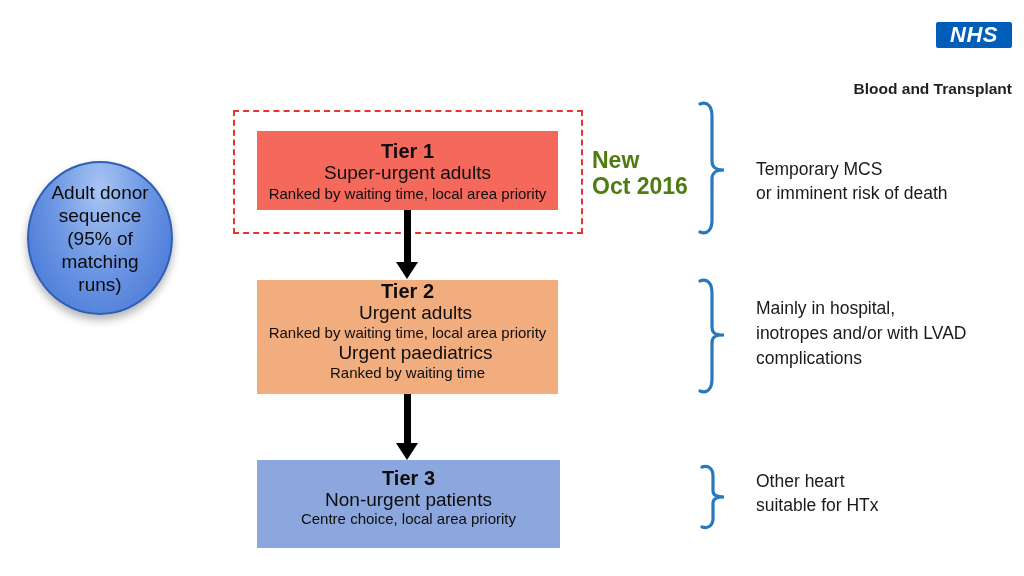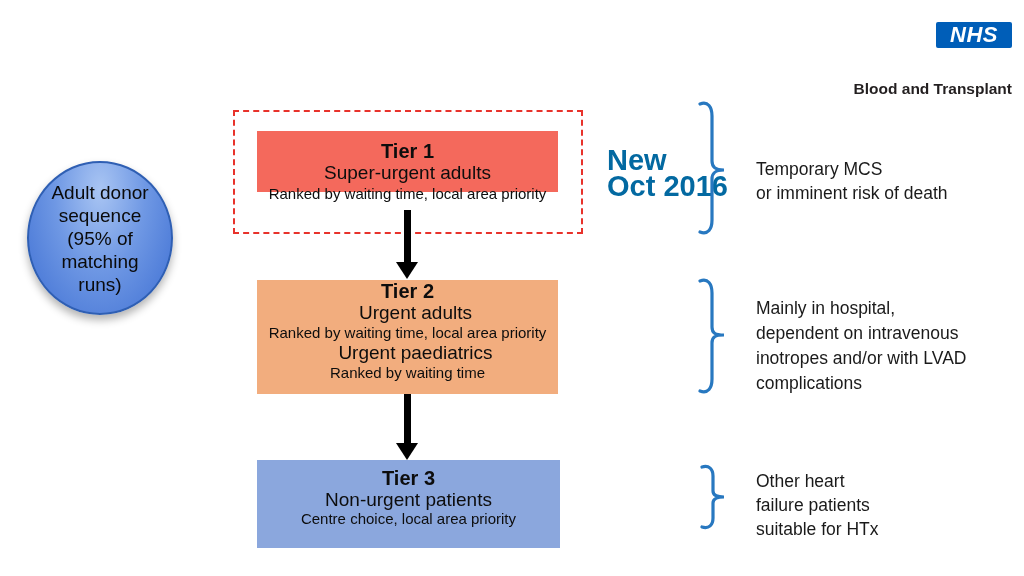"Tier 1" .tier1 { height: 61px -> 79px }
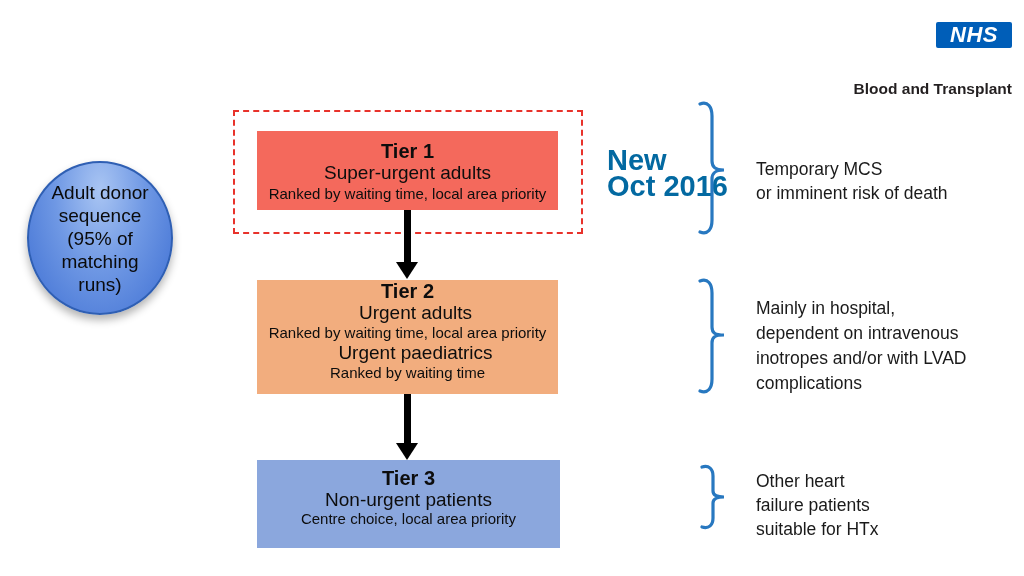"New" .new-badge { color: #0369a1 -> #4d7c0f; font-size: 29px -> 23px; margin-left: 15px -> none }
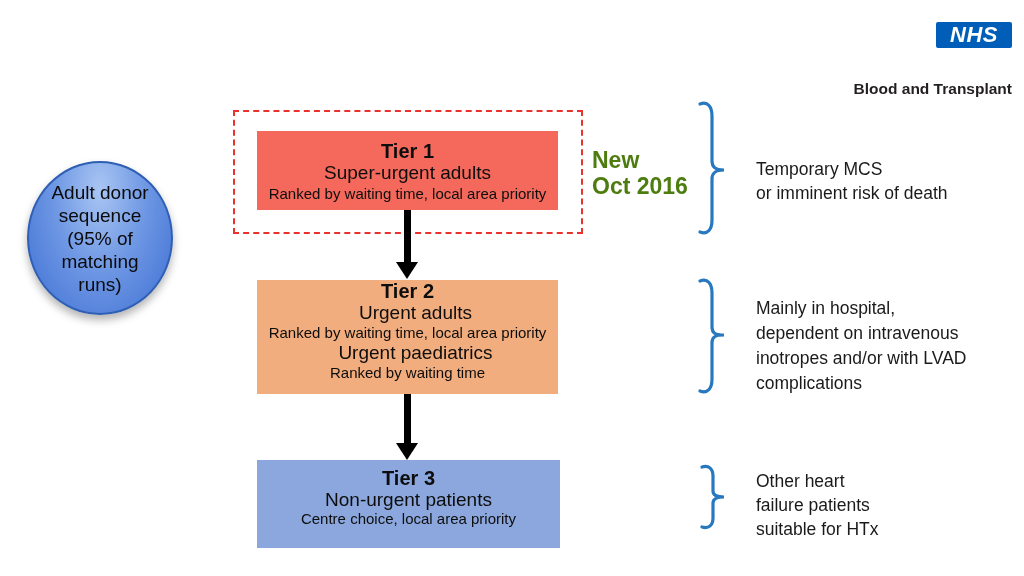"dependent on intravenous" div { html: <div>dependent on intravenous</div> -> none }
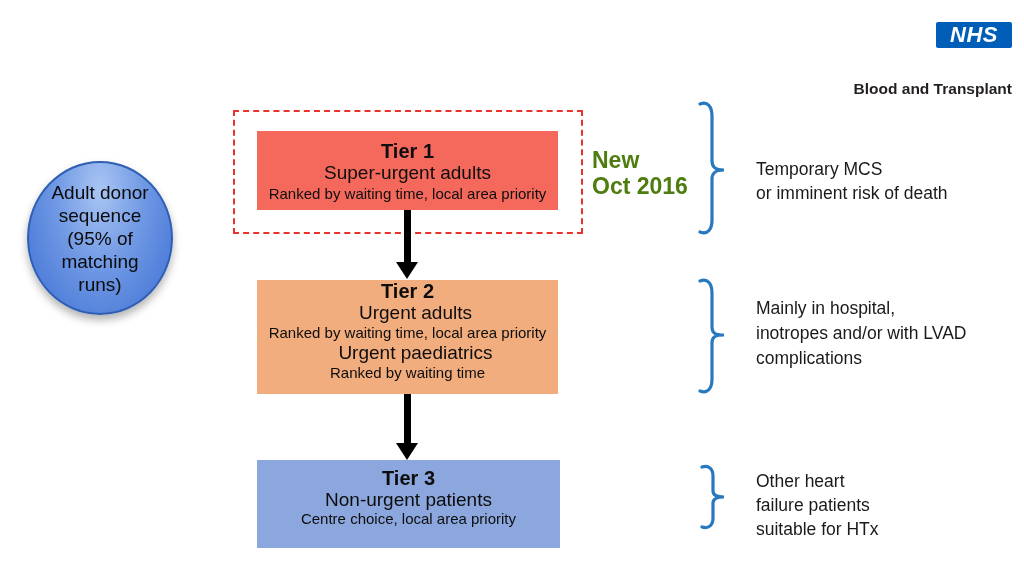"failure patients" div { html: <div>failure patients</div> -> none }
